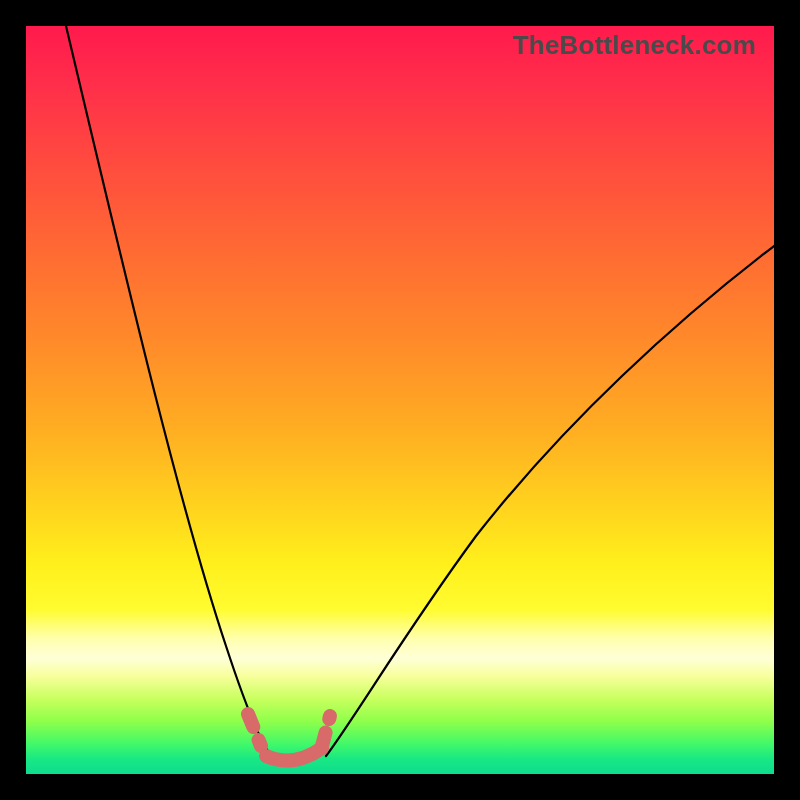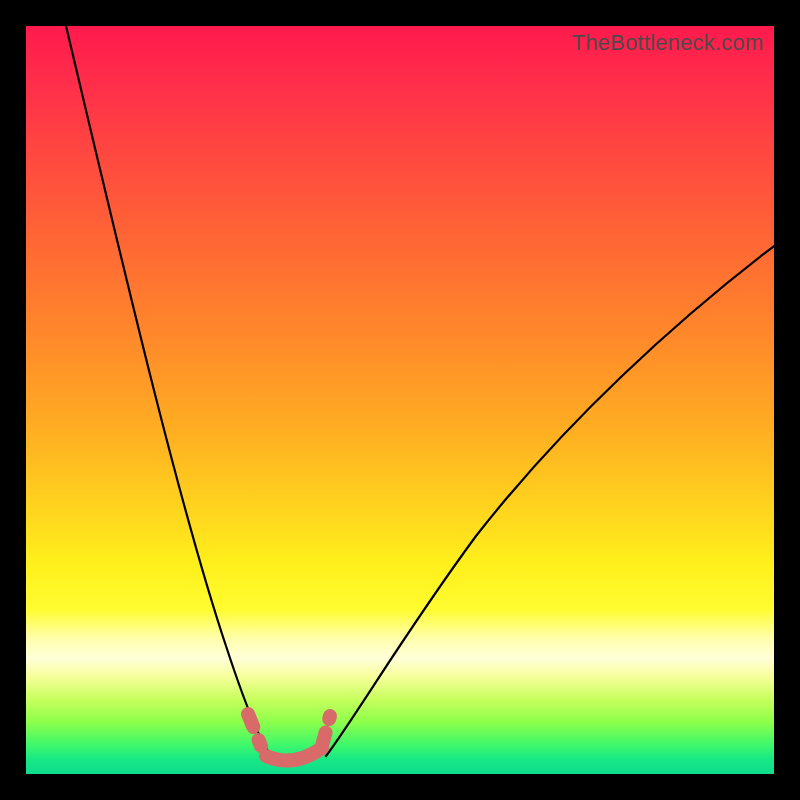"TheBottleneck.com" .watermark { font-size: 22px -> 26px; font-weight: 400 -> 700; right: 10px -> 18px }
